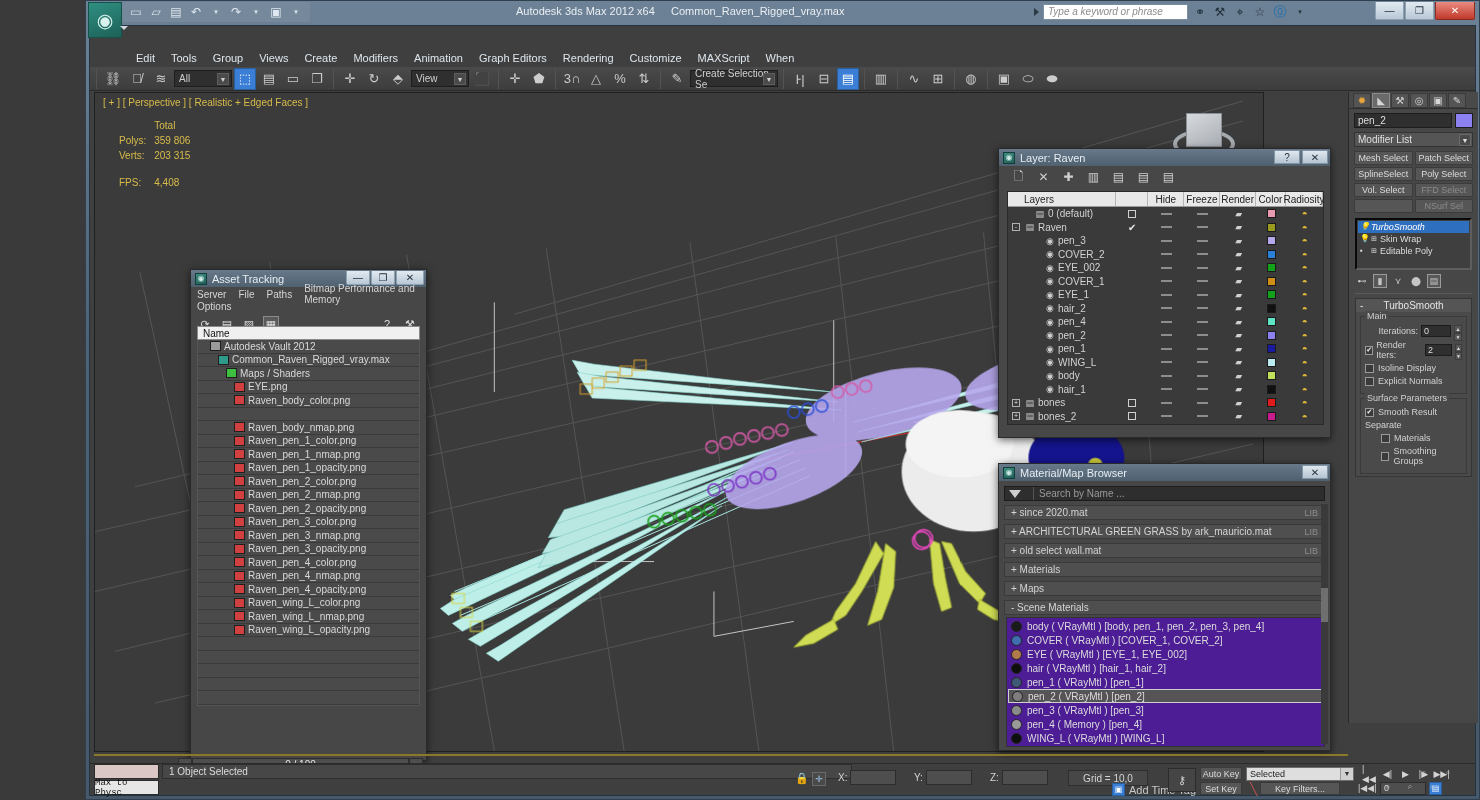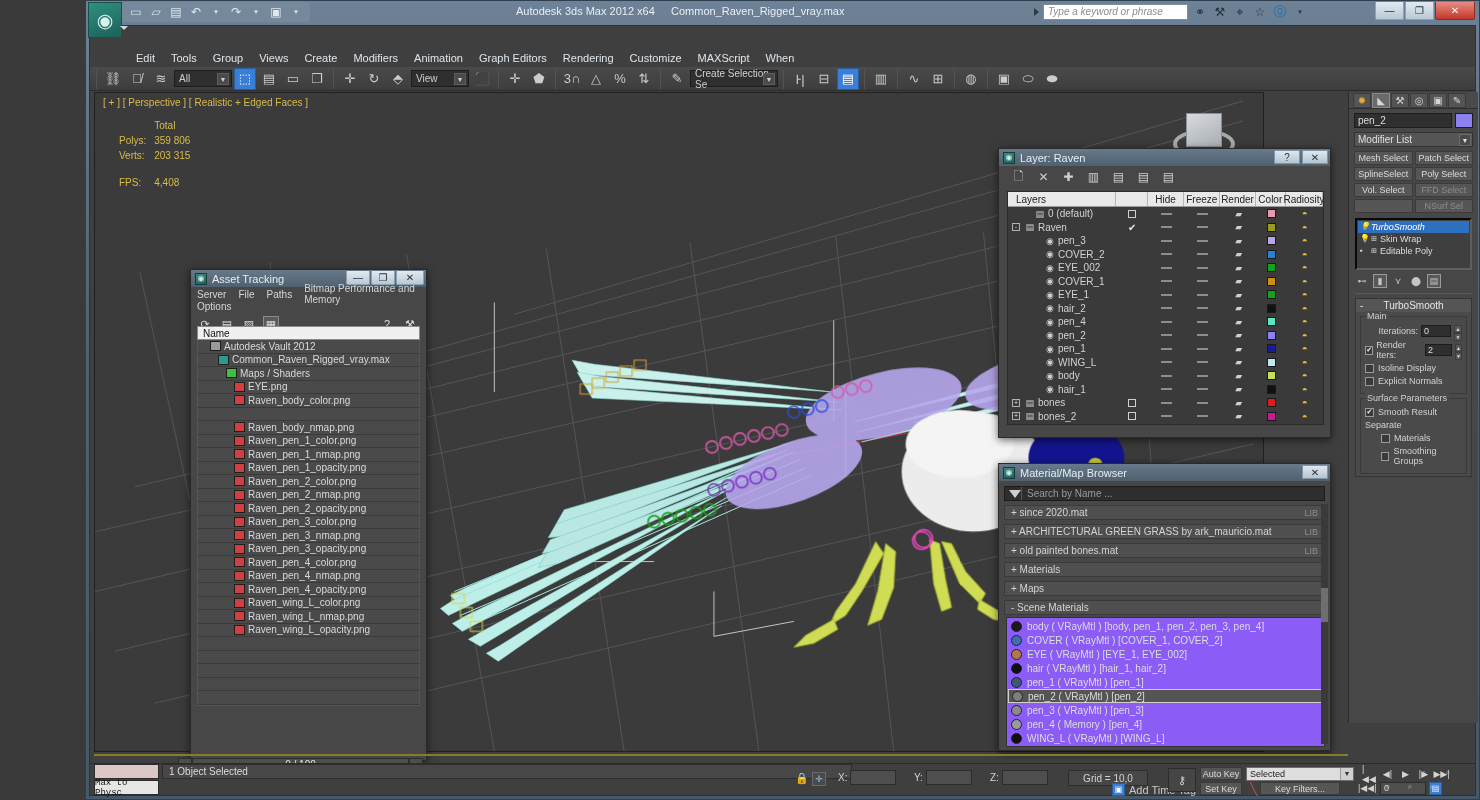"Layers" div { padding-left: 8px -> 16px }
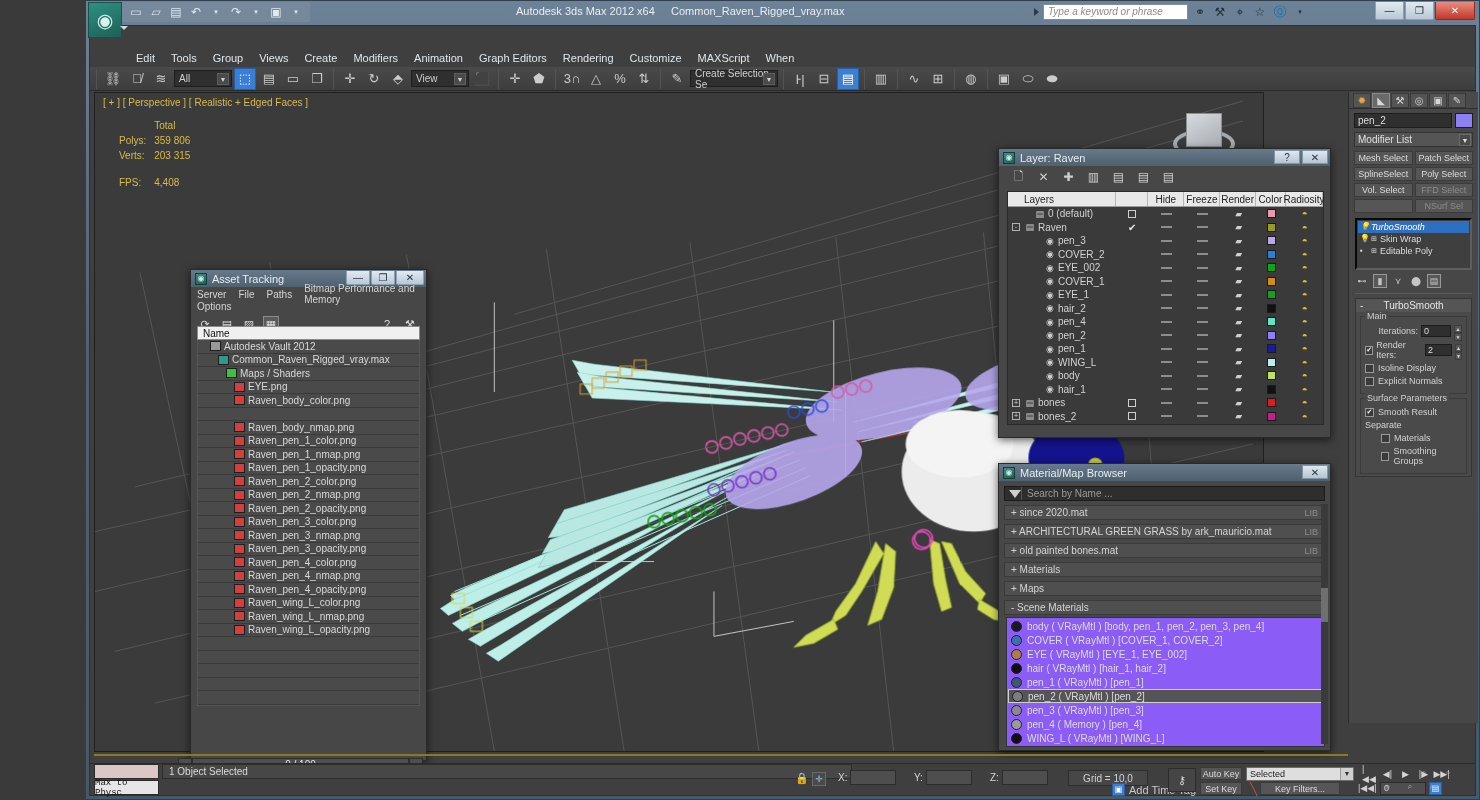"Search by Name ..." .mb-search { gap: 0 -> 12px }
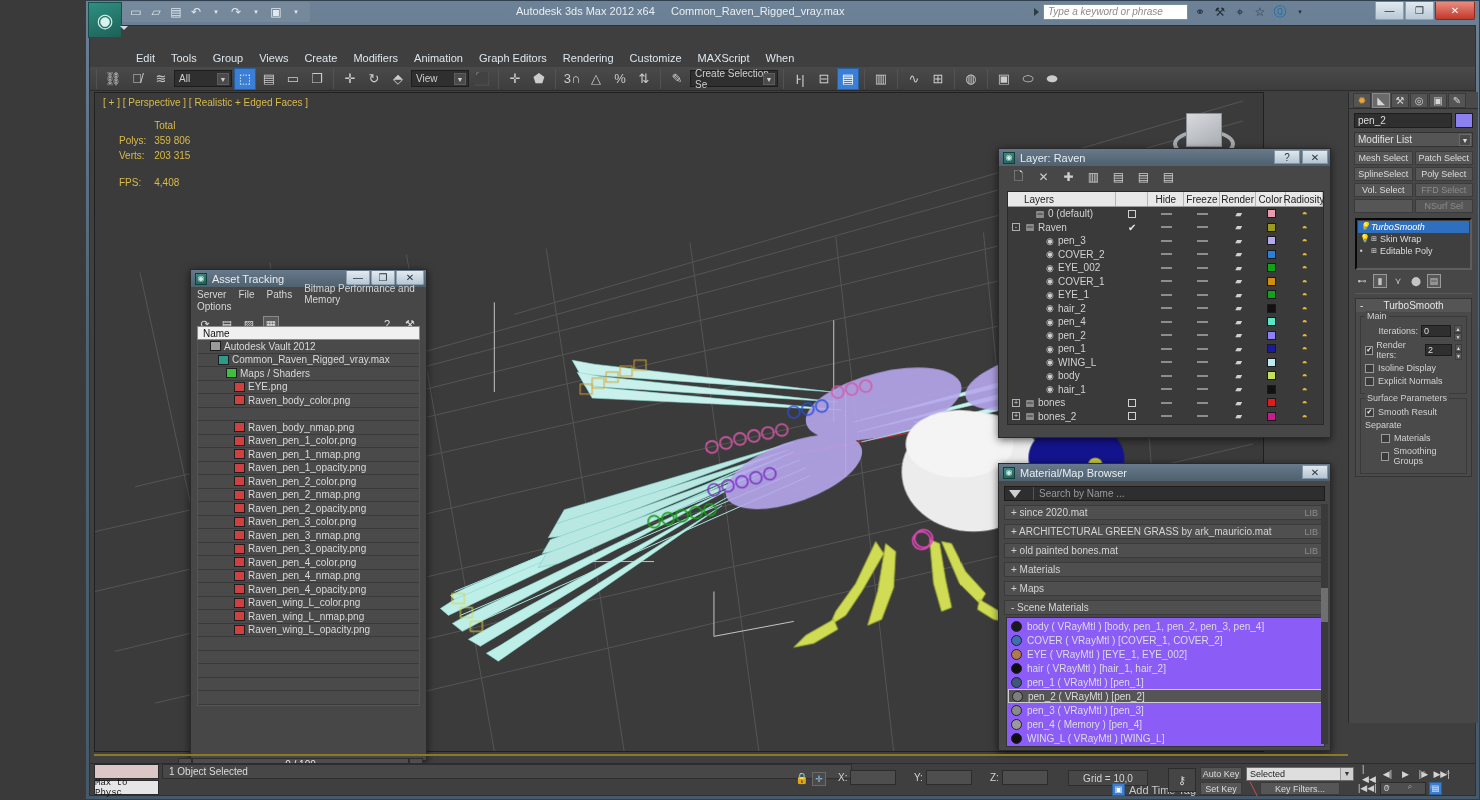"+ old painted bones.mat" span { text: painted bones.mat -> select wall.mat }
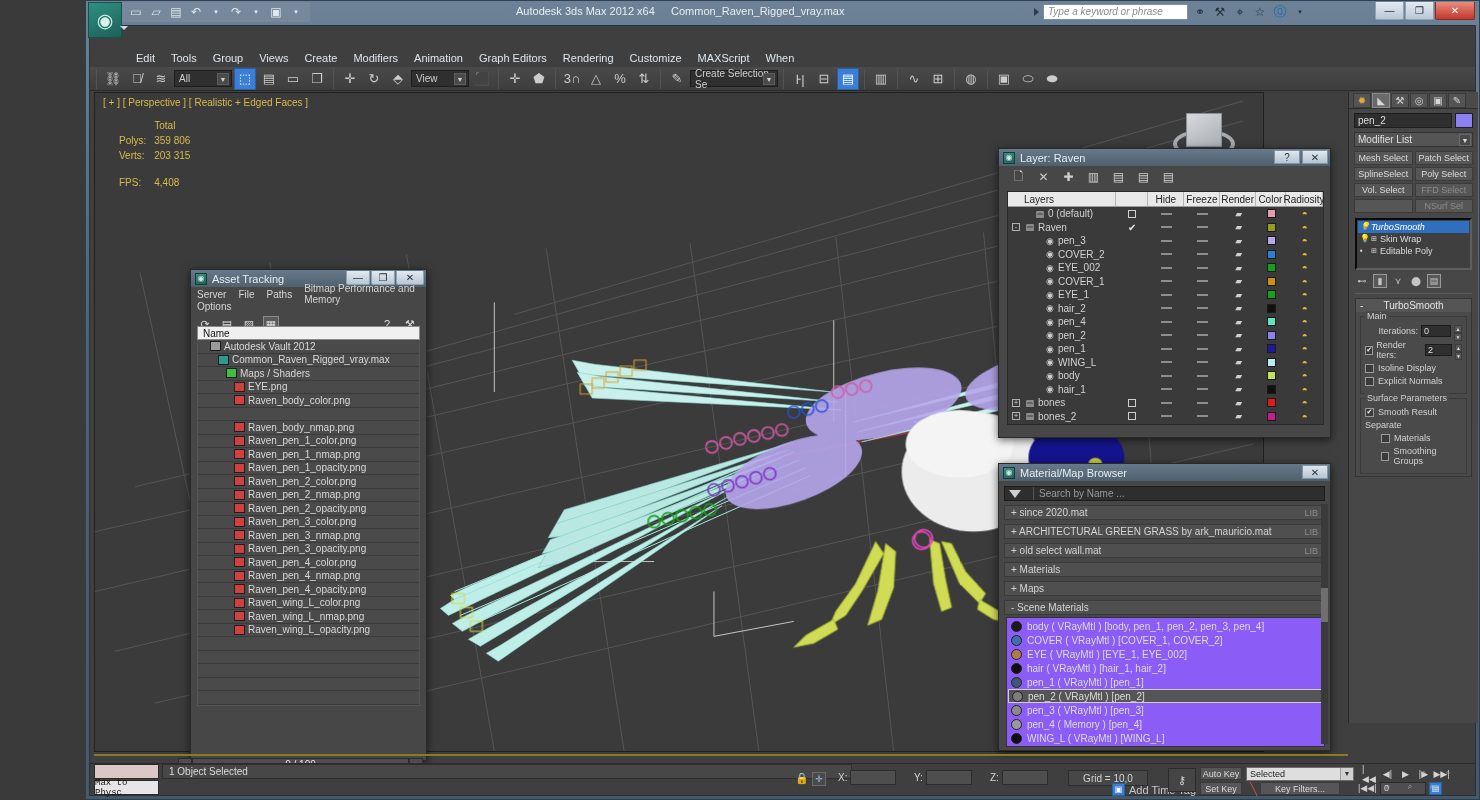"body ( VRayMtl ) [body," .mb-list { background: #8b5cf6 -> #4c1d95 }
